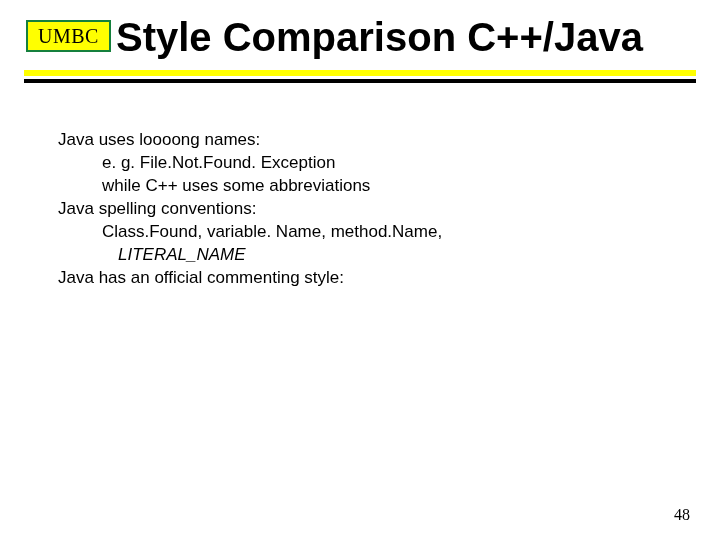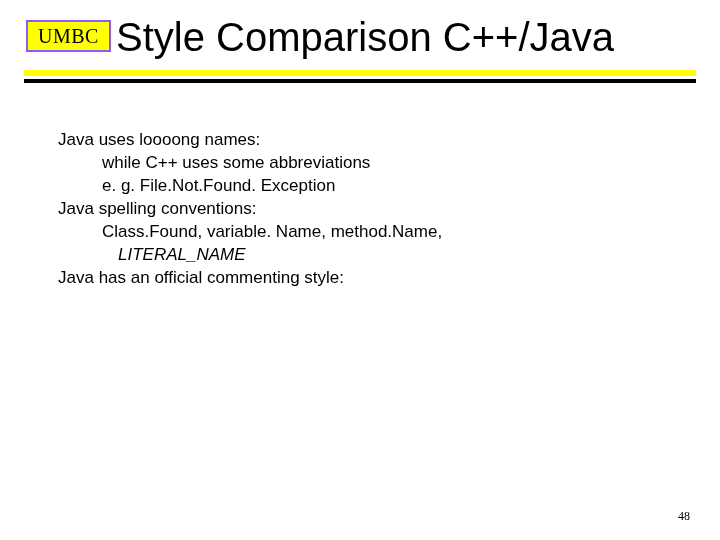"UMBC" .badge { border: 2px solid #8b5cf6 -> 2px solid #15803d }
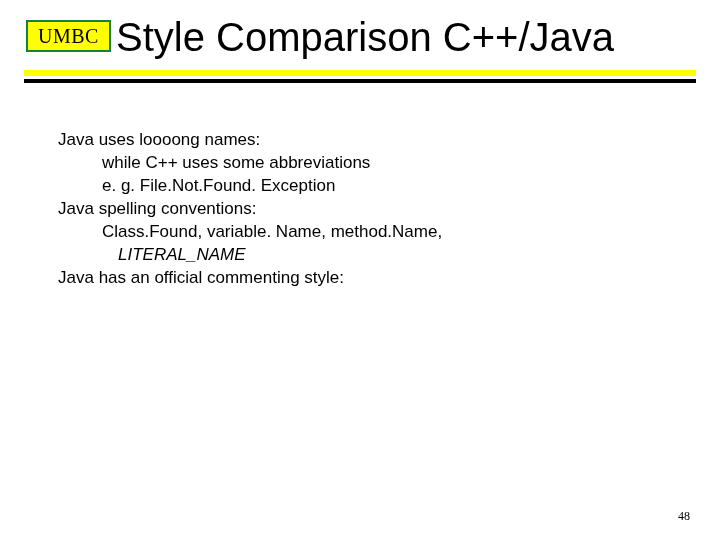"Style Comparison C++/Java" .title { font-weight: normal -> bold }
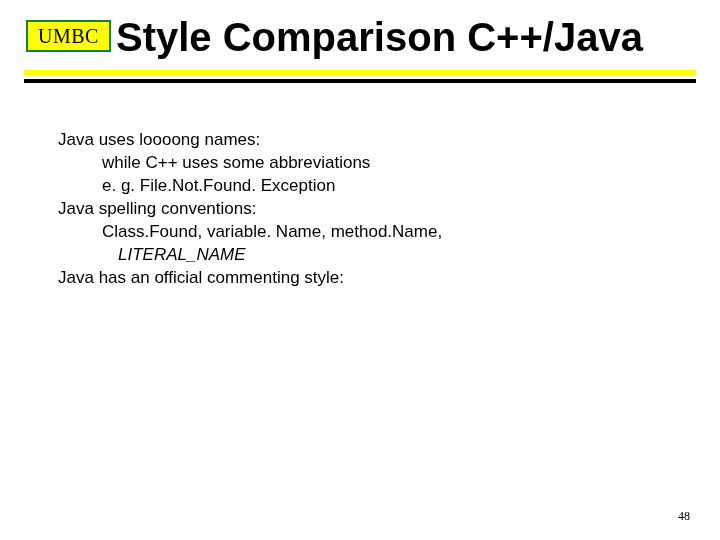"while C++ uses some abbreviations" div.indent { order: before "e. g. File.Not.Found. Exception" -> after "e. g. File.Not.Found. Exception" }
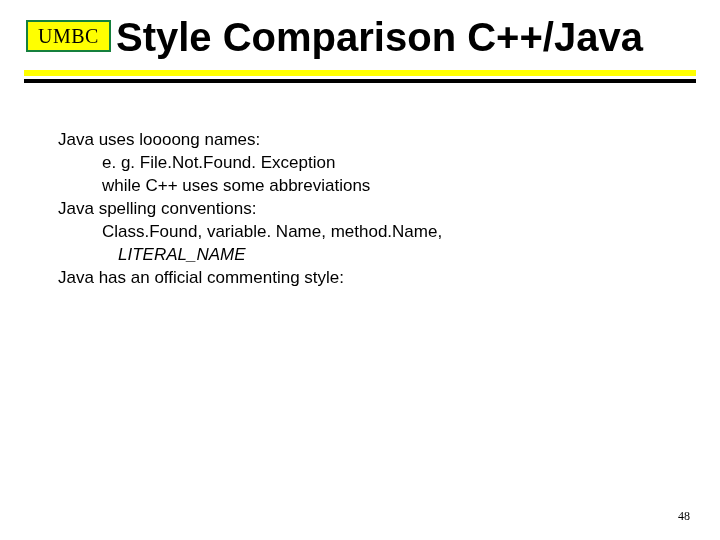"48" .pagenum { font-size: 12px -> 16px }
